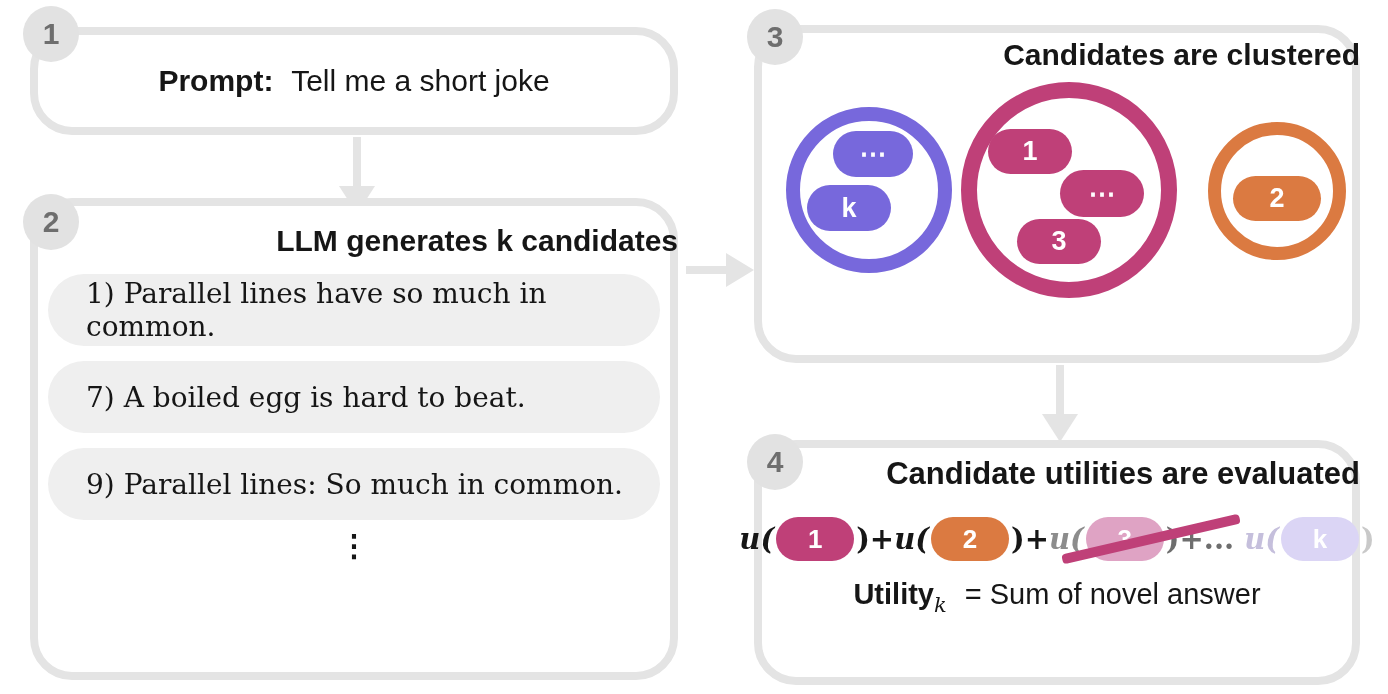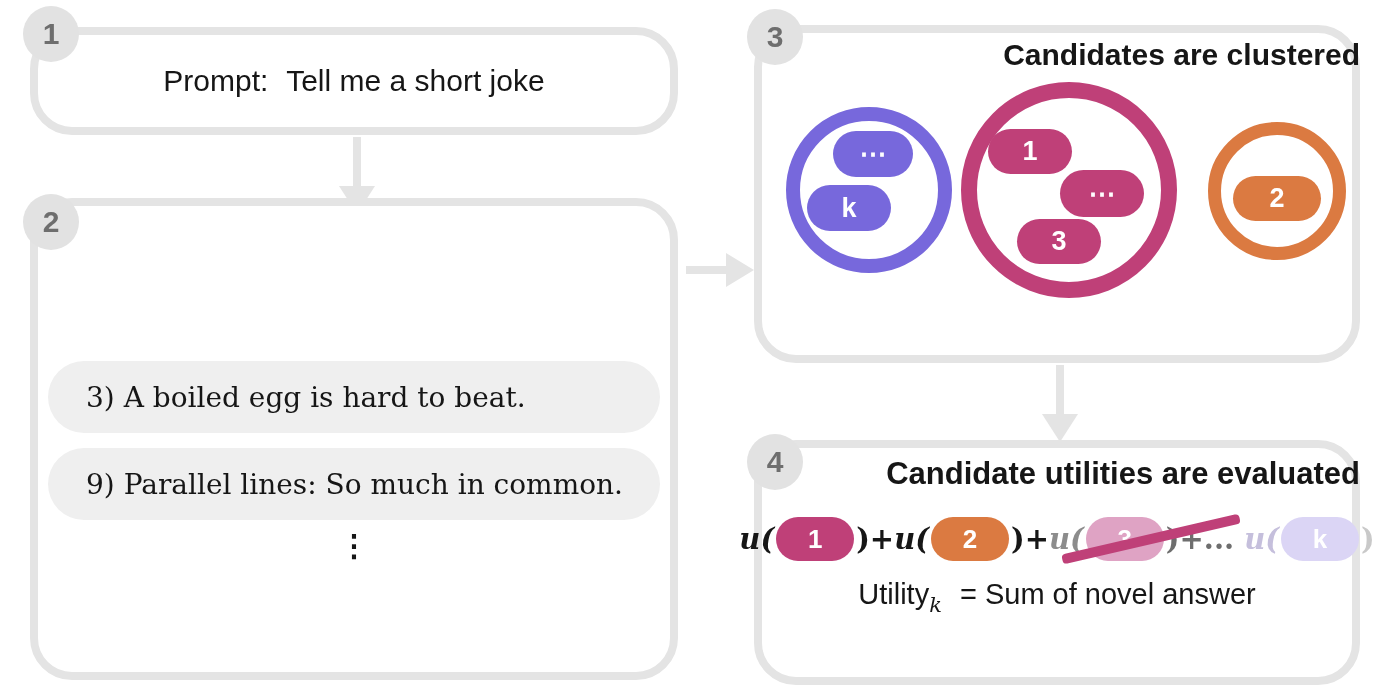"Prompt:" .bld { font-weight: 400 -> 700 }
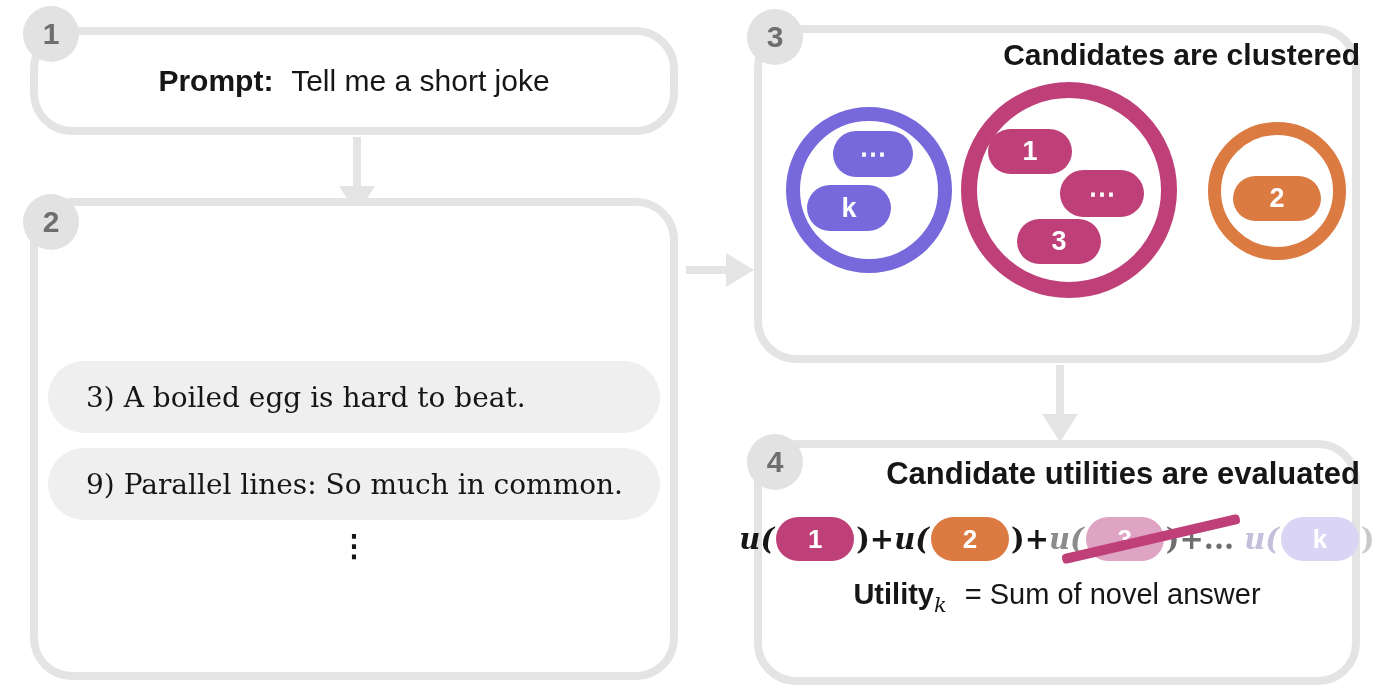"LLM generates k candidates" div.title { html: none -> <div>LLM generates k candidates</div> }
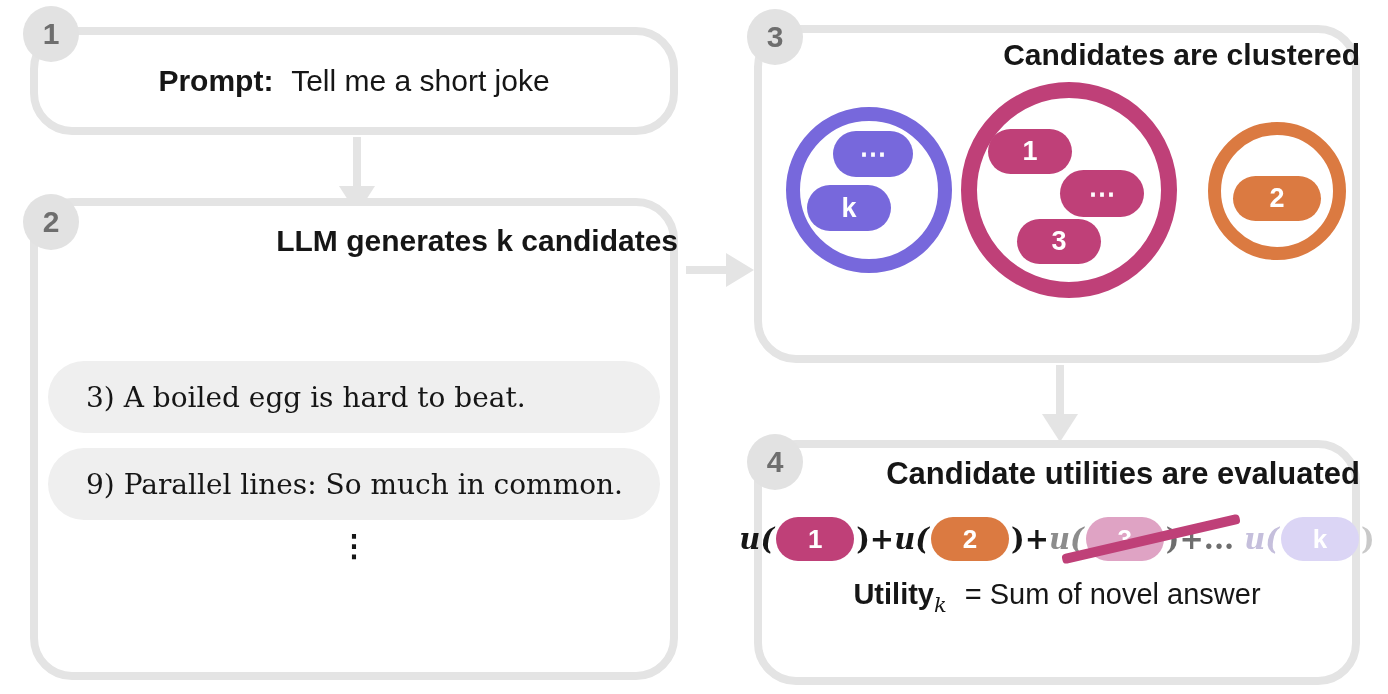"1) Parallel lines have so" div.item { html: none -> <div>1) Parallel lines have so much in common.</div> }
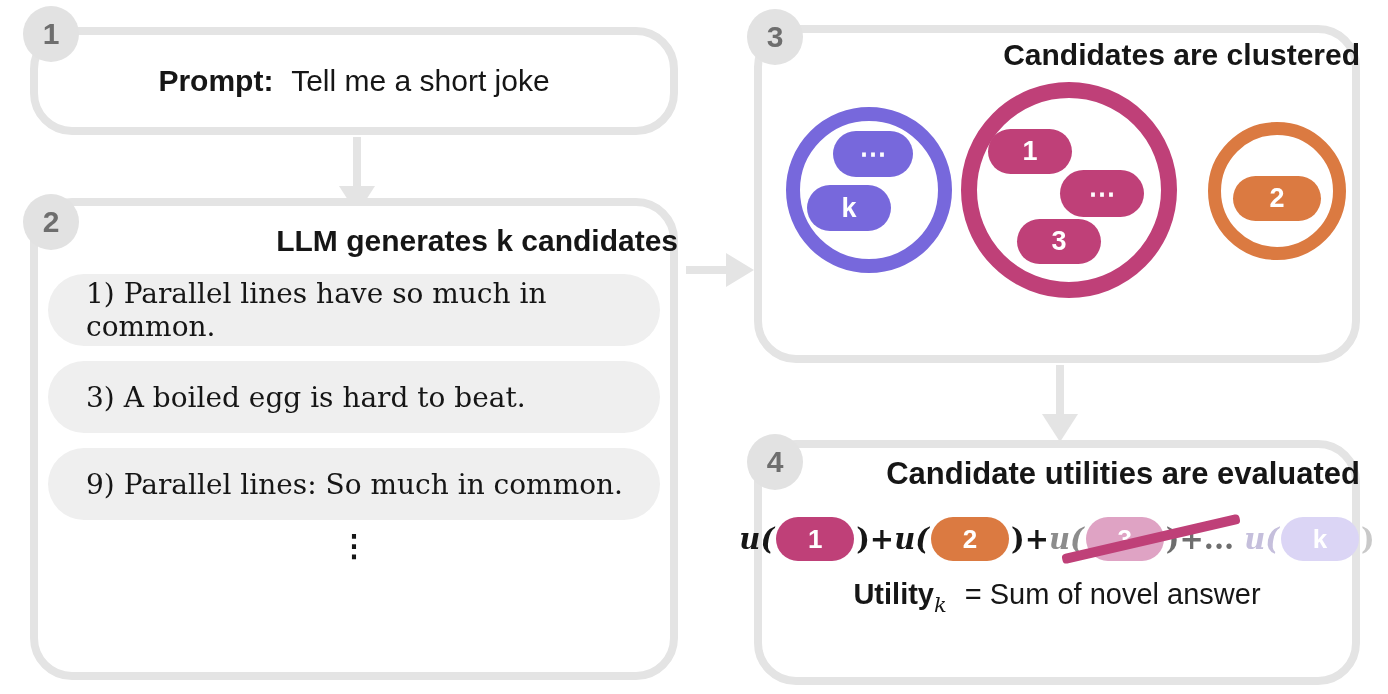"3) A boiled egg is" div.item { text: 3 -> 7 }
